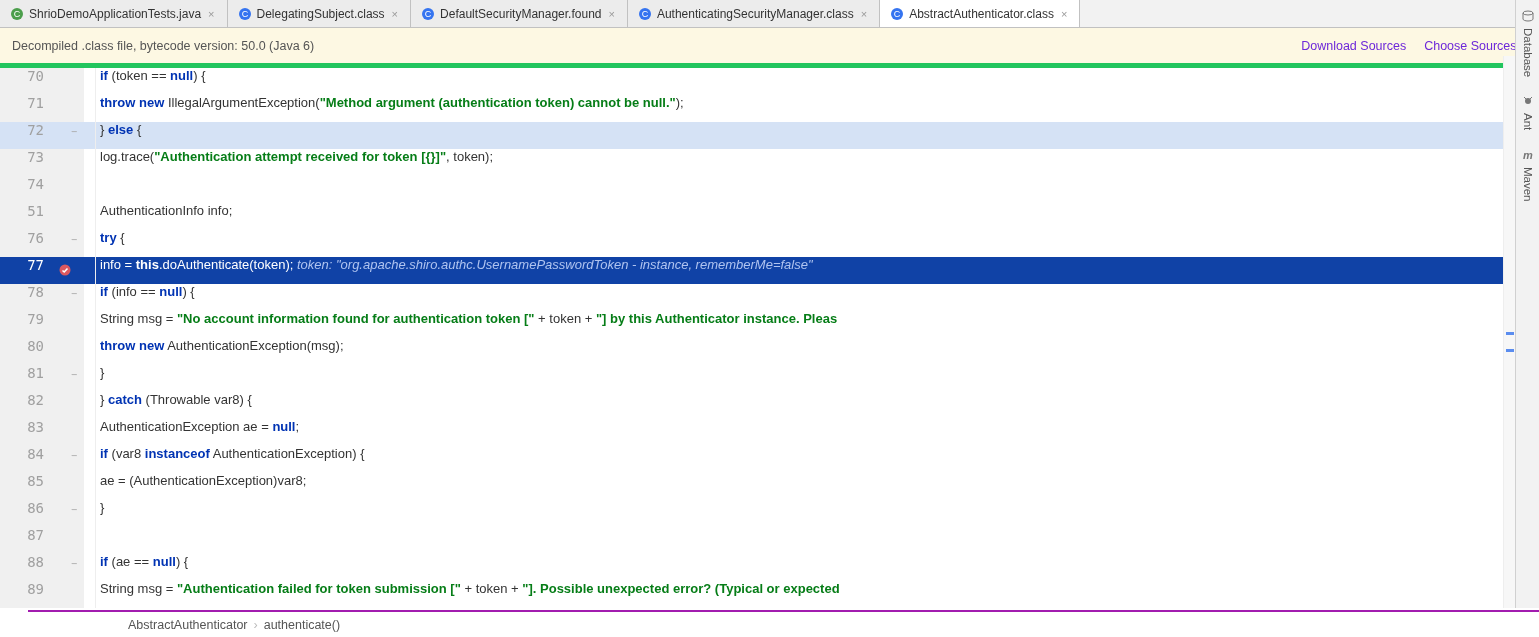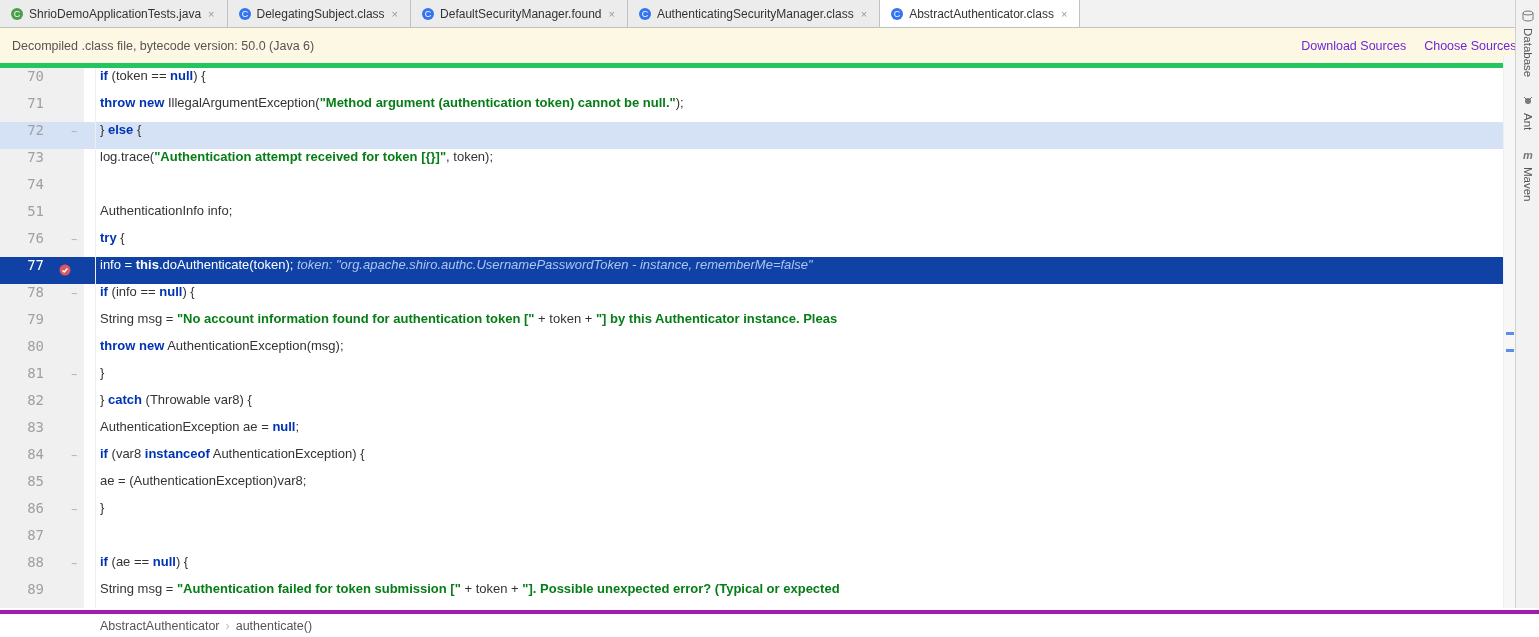"AbstractAuthenticator" .breadcrumbs { border-top: 4px solid #a21caf -> 2px solid #a21caf; margin-left: none -> 28px }
